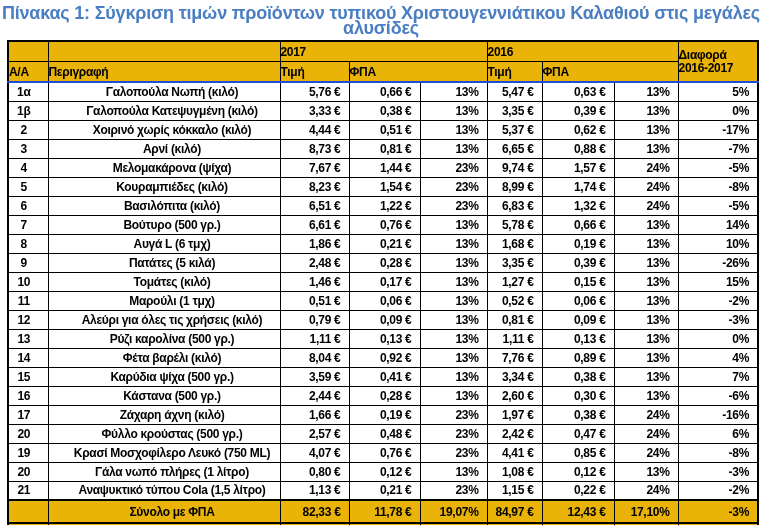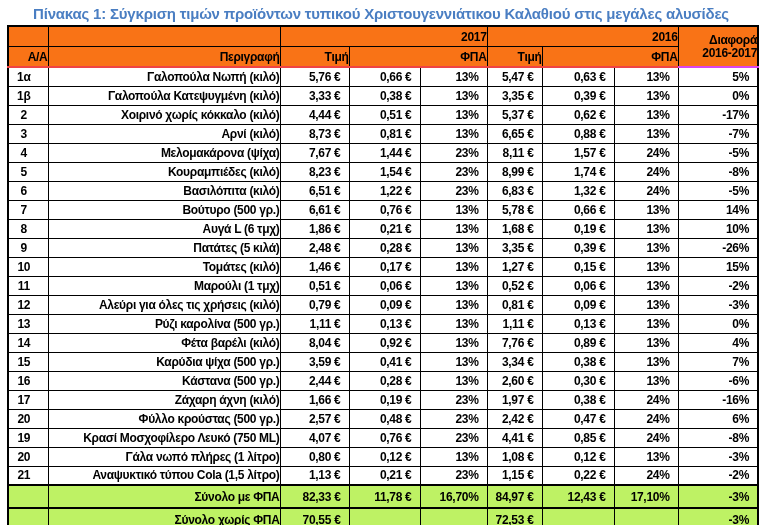"Πίνακας 1: Σύγκριση τιμών προϊόντων" .title-wrap { font-size: 15px -> 18px }
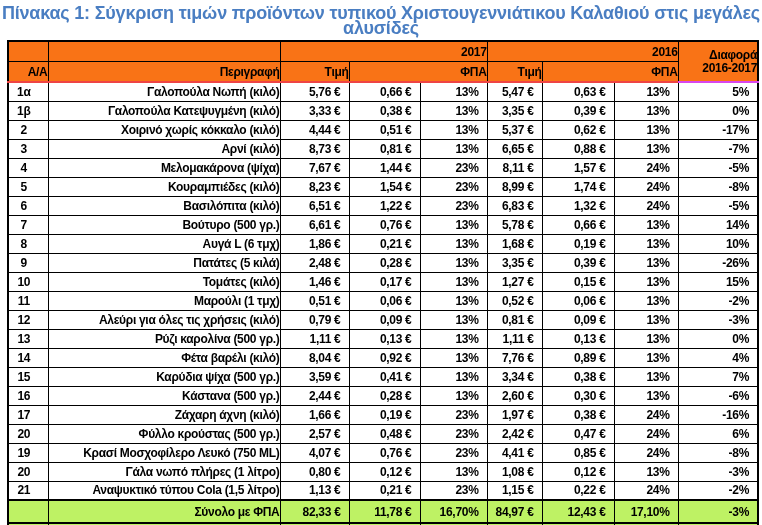"2017" .price-table thead th { background: #f97316 -> #eab308; text-align: right -> left }
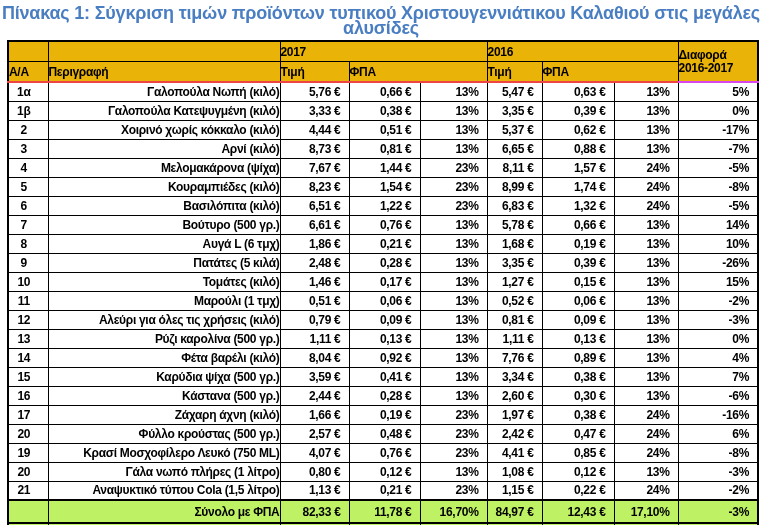"Διαφορά" .price-table th.diff-head { border-bottom: 2px solid #d946ef -> 2px solid #1d4ed8 }
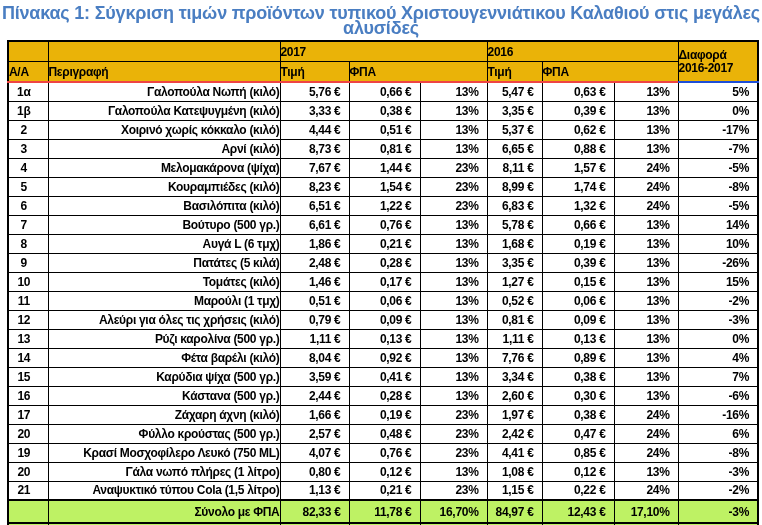"Α/Α" .price-table thead tr.cols-row th { border-bottom: 2px solid #ef4444 -> 2px solid #1d4ed8 }
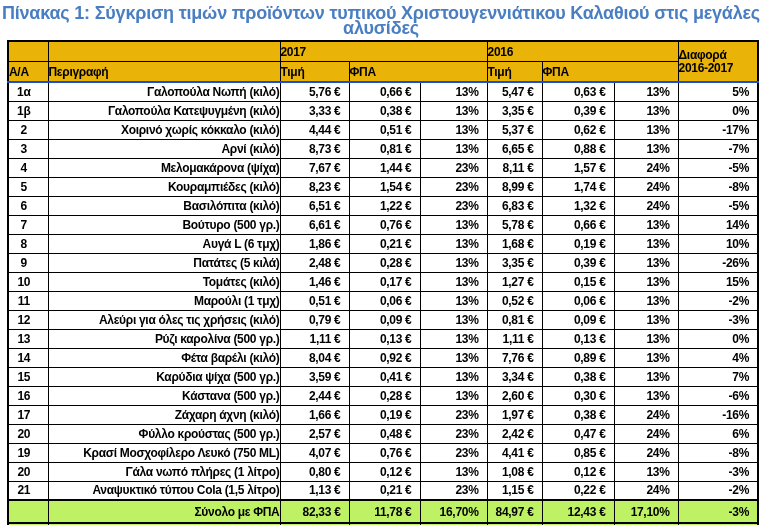"Γαλοπούλα Νωπή (κιλό)" .price-table td.desc { text-align: right -> center }
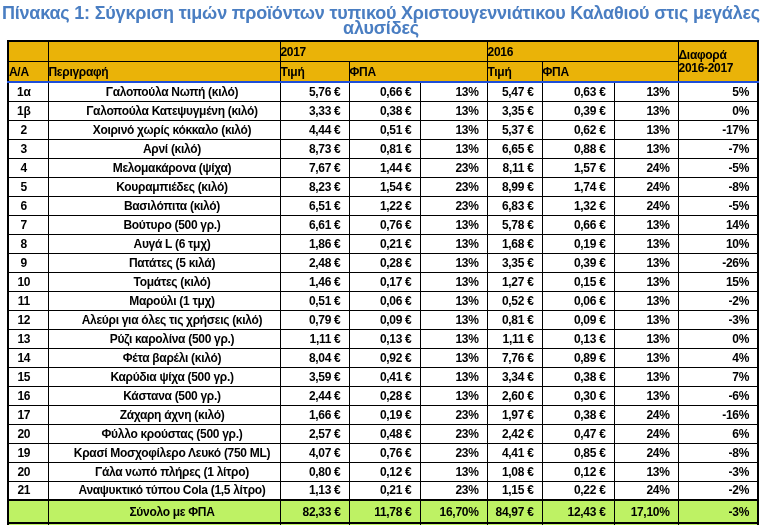"8,11 €" td.num { text: 8,11 -> 9,74 }
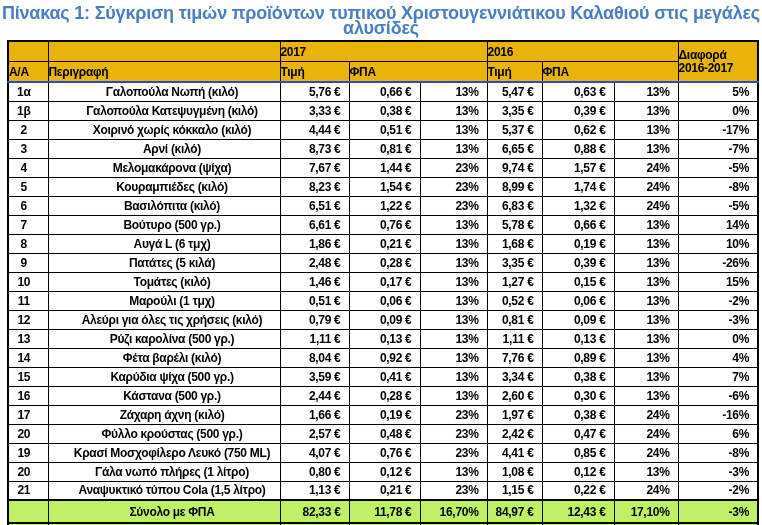"Σύνολο με ΦΠΑ" .price-table tr.totals td { background: #bef264 -> #eab308 }
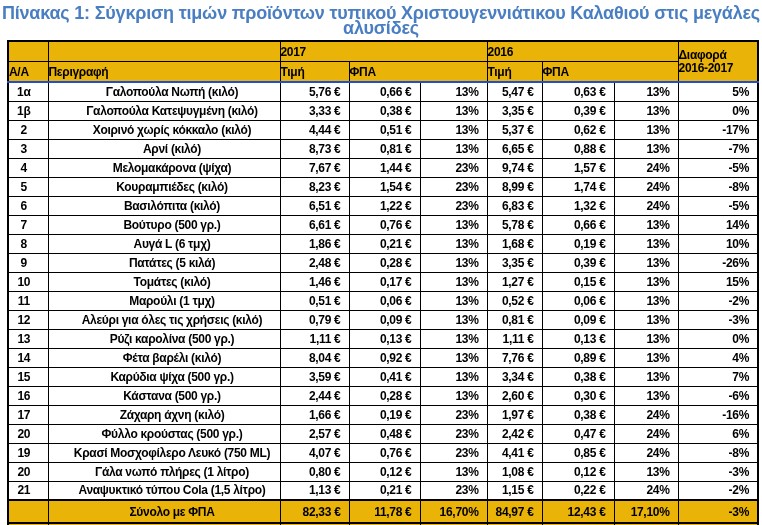"16,70%" td.num { text: 16,70% -> 19,07% }
